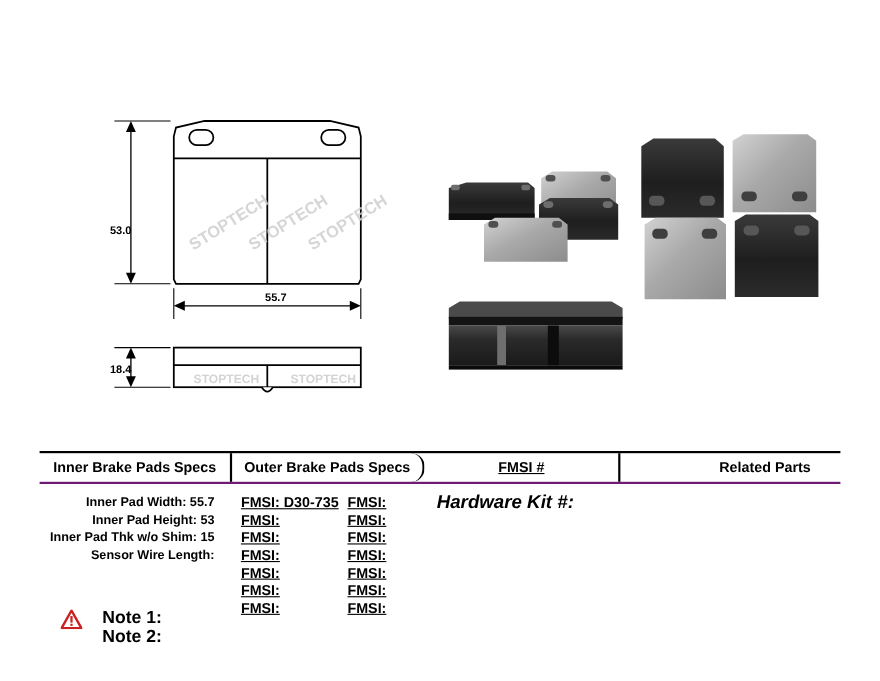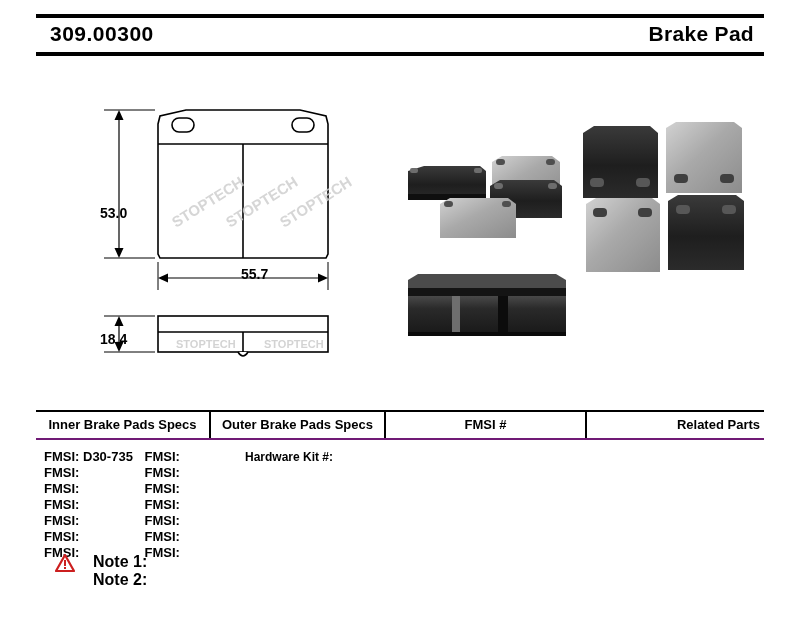"309.00300" div.header { html: <div> <div></div> <div>309.00300</div> <div>Brake Pad</div> <div></div> </div> -> none }
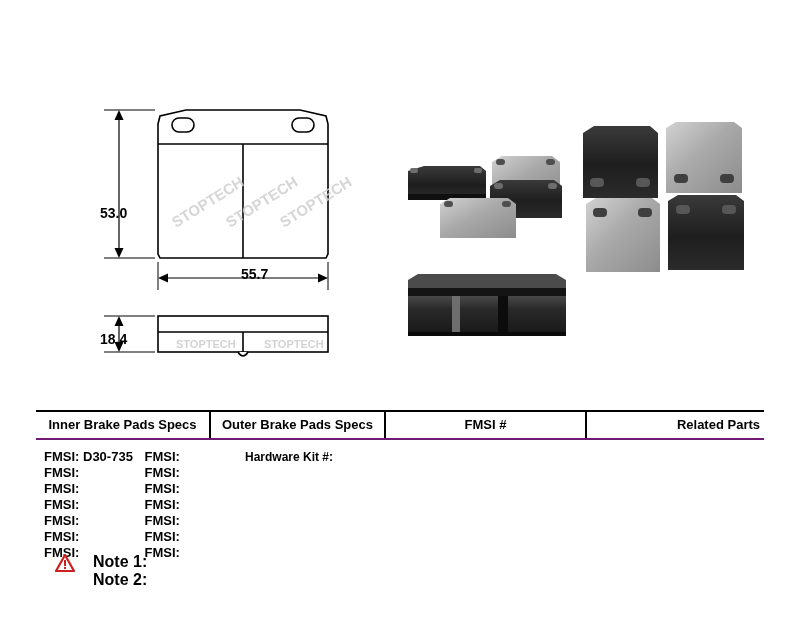"53.0" .dim-label { font-size: 14px -> 10px }
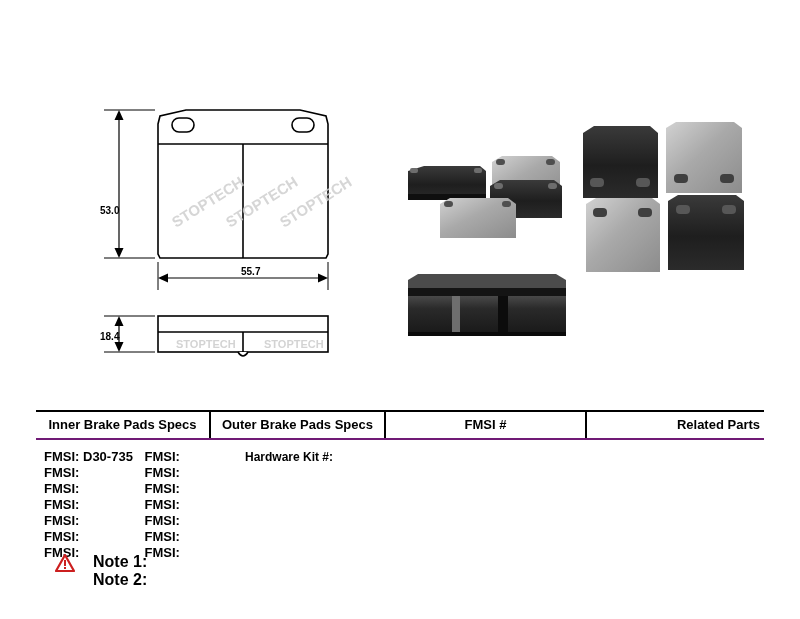"Outer Brake Pads Specs" .col-outer { border-radius: none -> 12px }
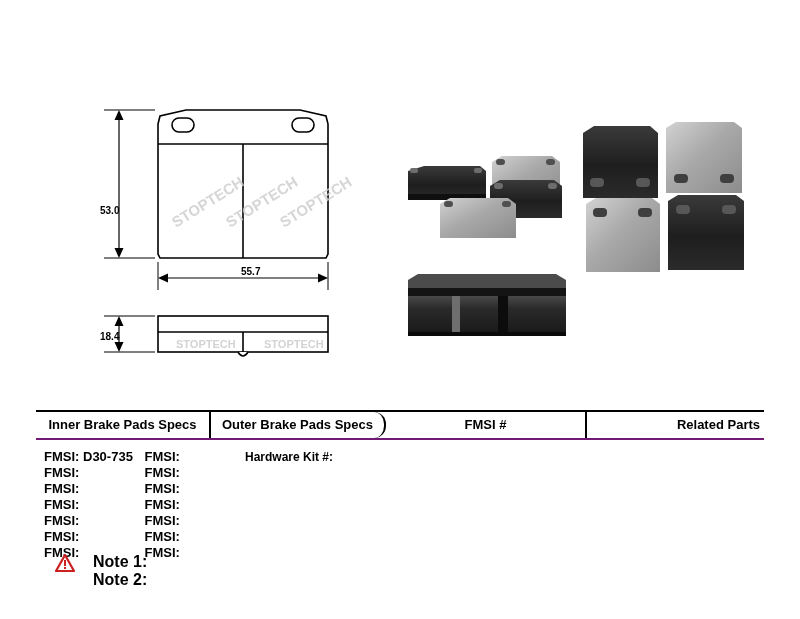"FMSI #" .col-fmsi { text-decoration: none -> underline; width: 201px -> 178px }
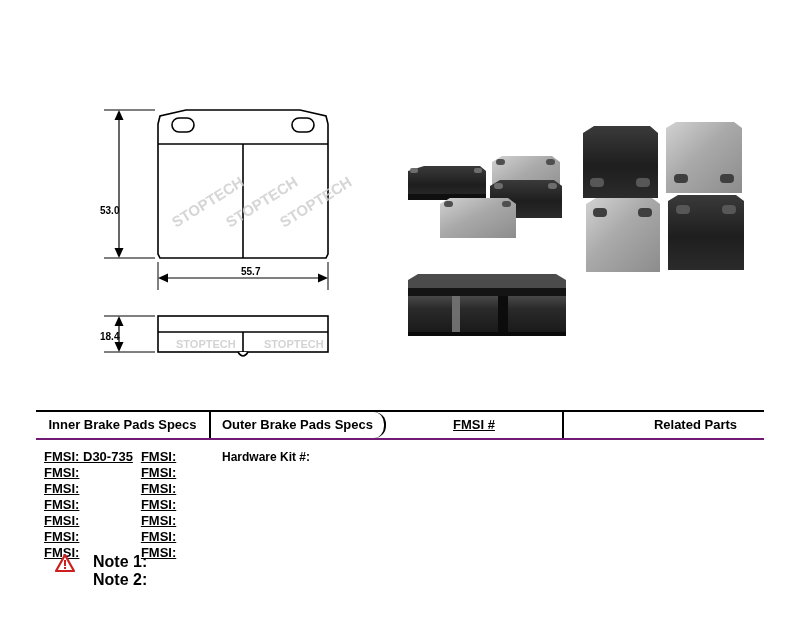"Inner Pad Width: 55.7" div.col-inner { html: none -> <div> <div>Inner Pad Width: 55.7</div> <div>Inner Pad Height: 53</div> <div>Inner Pad Thk w/o Shim: 15</div> <div>Sensor Wire Length:</div> </div> }
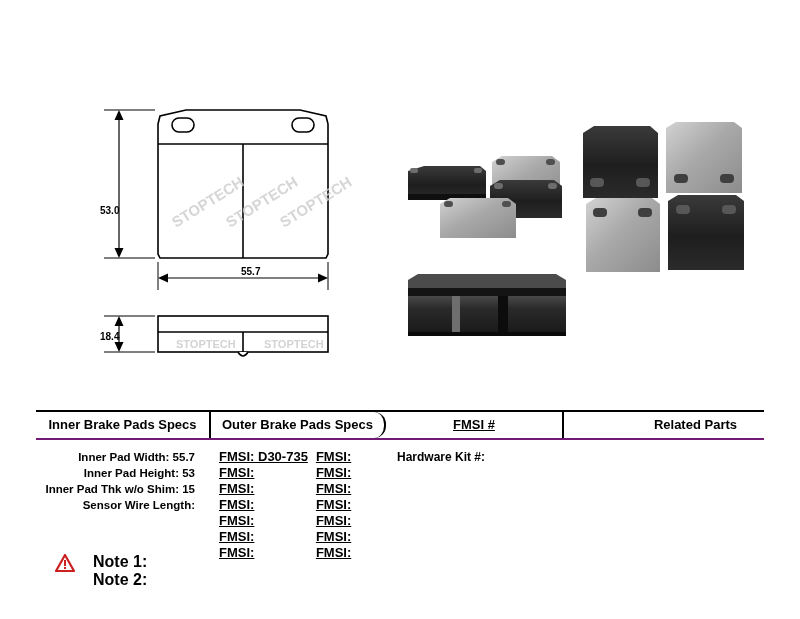"Hardware Kit #:" .related-line { font-size: 12px -> 17px; font-style: none -> italic }
